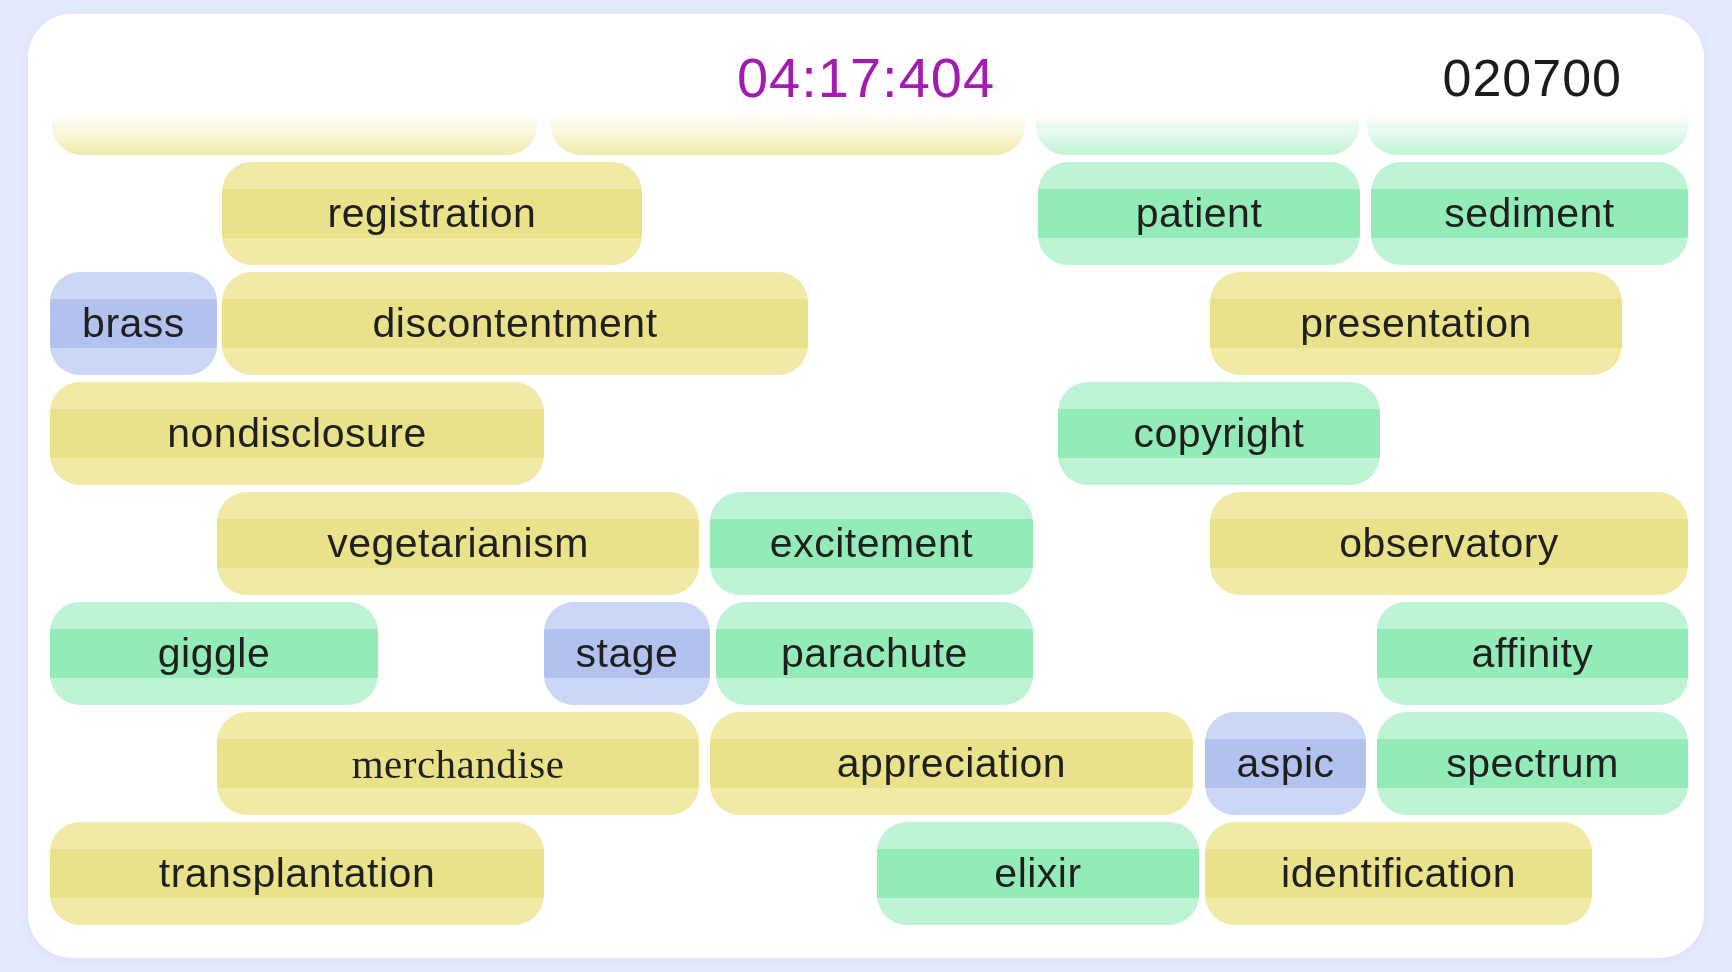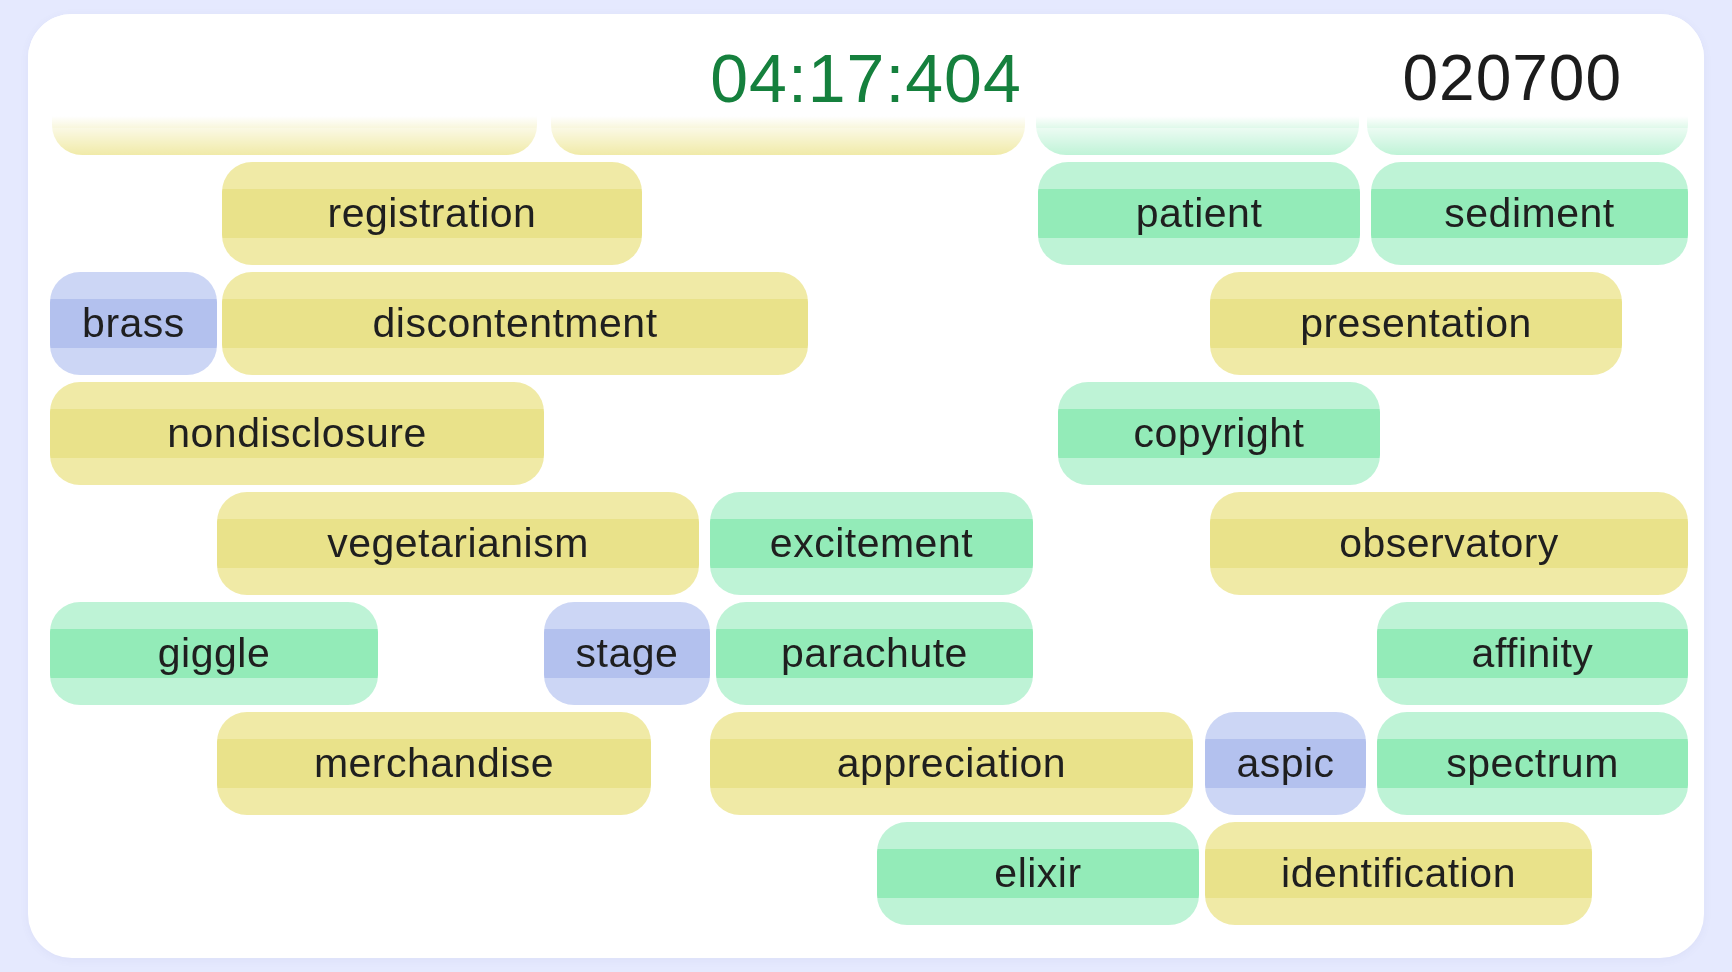"04:17:404" .timer { color: #15803d -> #a21caf; font-size: 68px -> 56px }
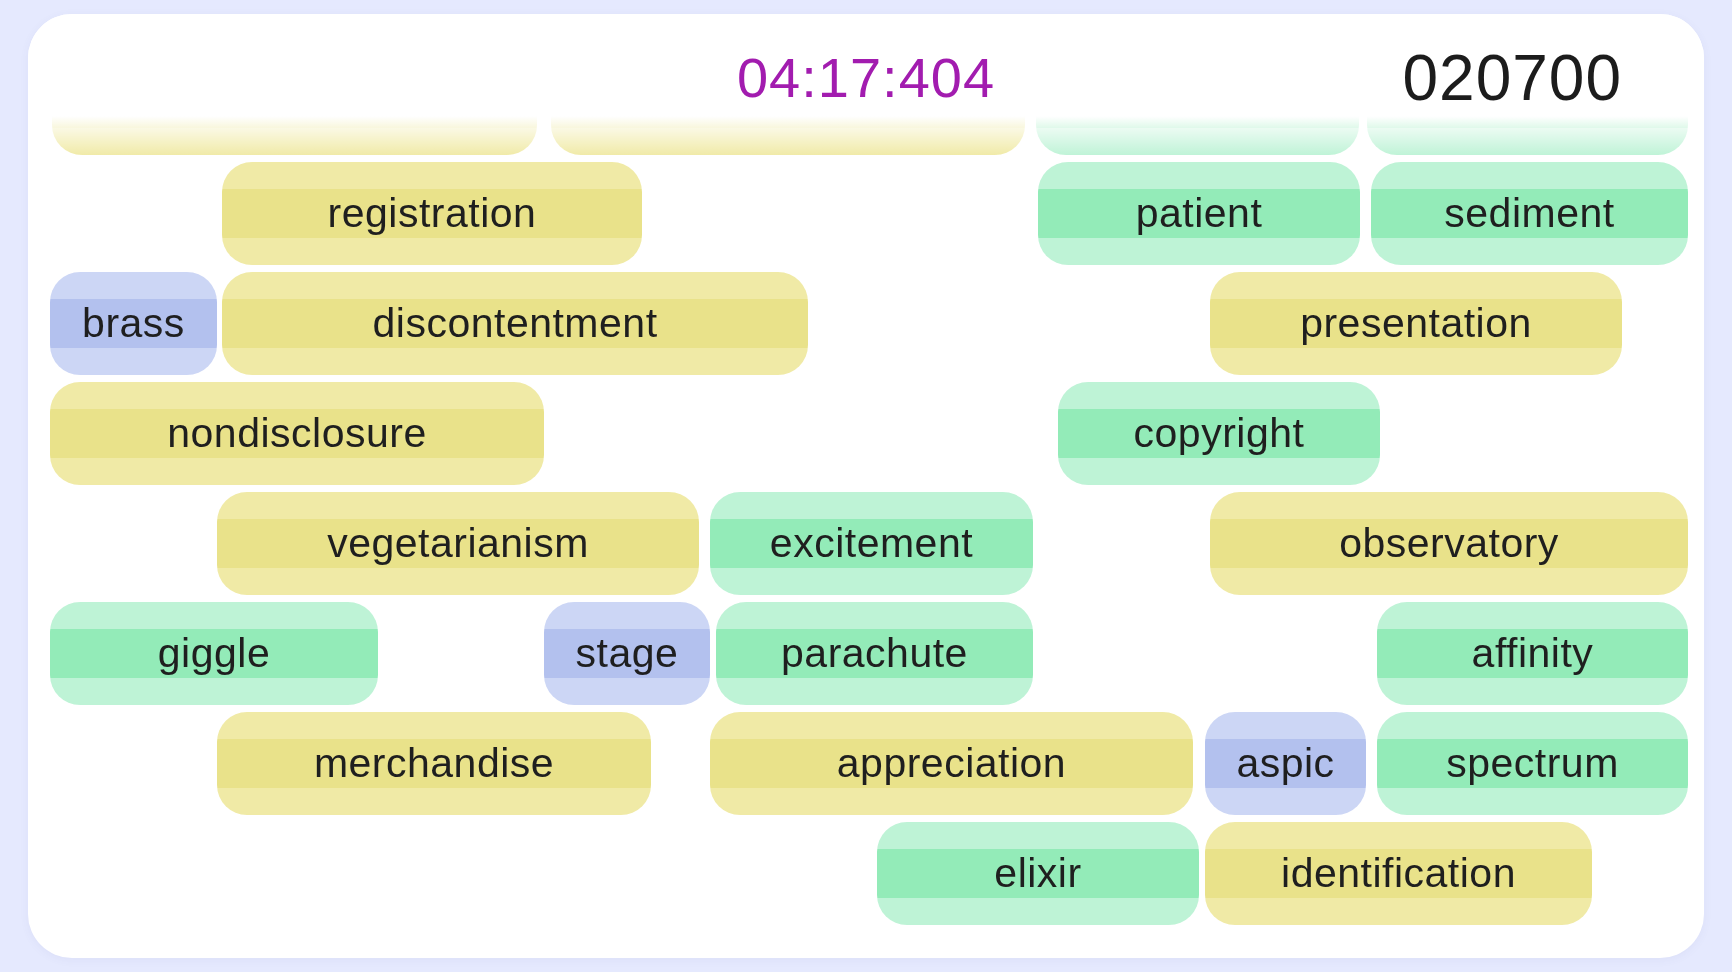"020700" .score { font-size: 64px -> 52px }
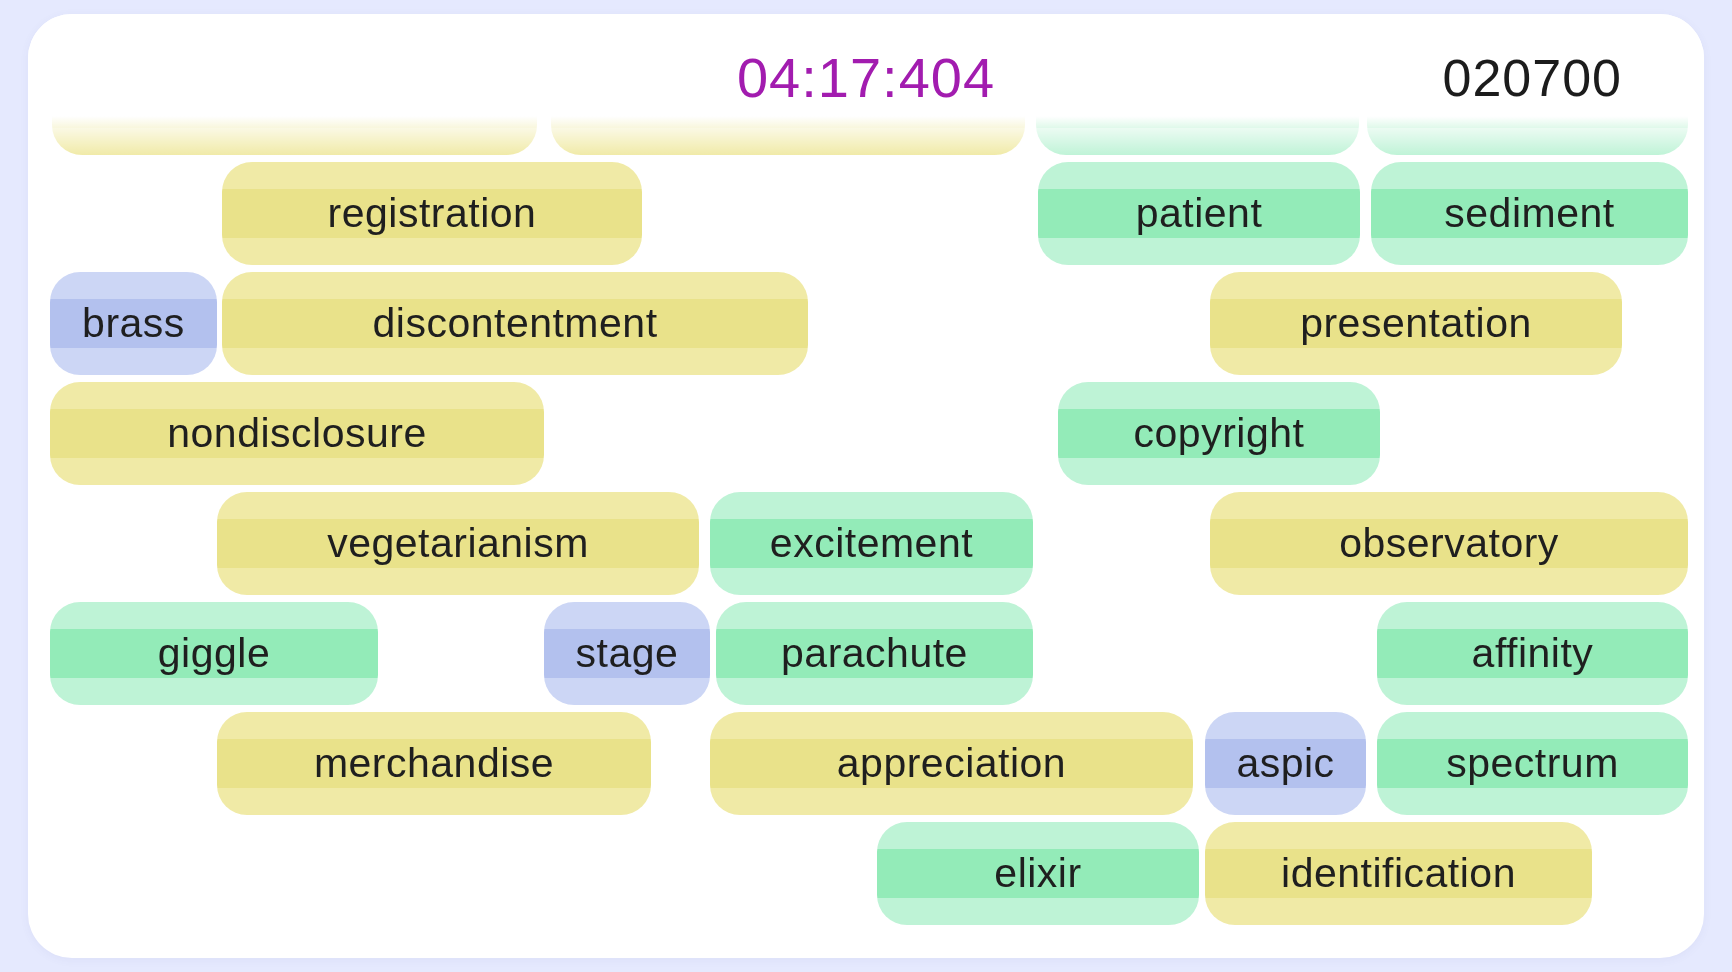"affinity" div.pill { border-radius: none -> 28px }
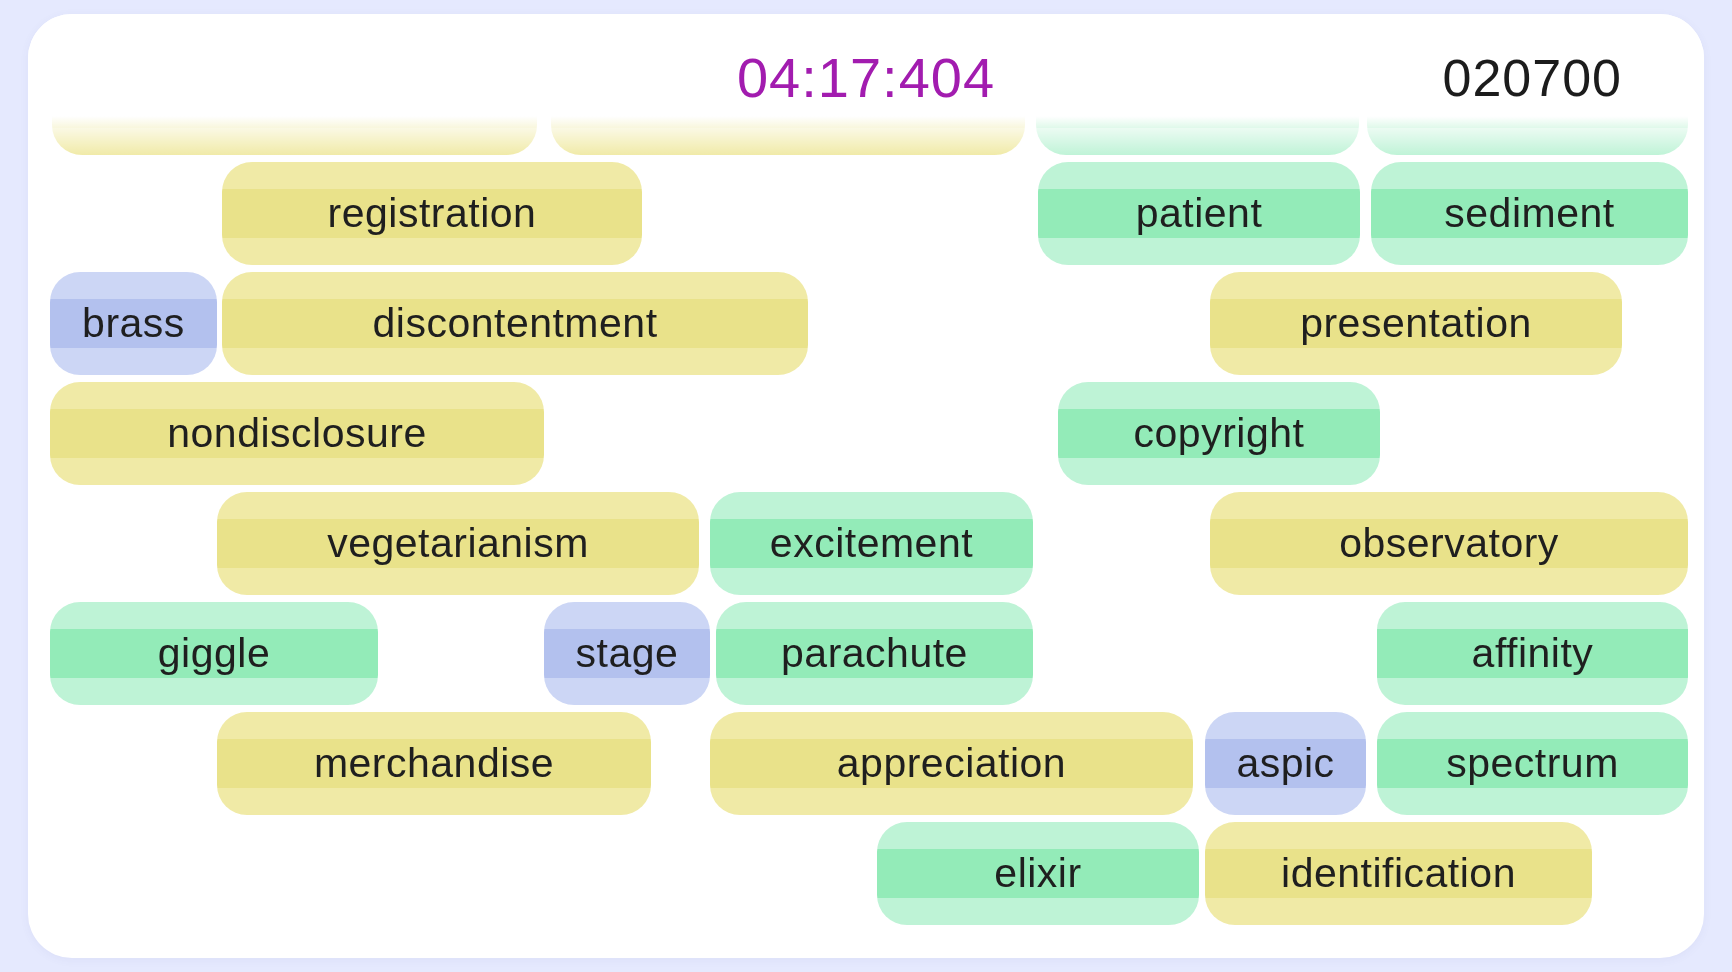"merchandise" div.pill { font-family: none -> Liberation Serif, serif; width: 434px -> 482px }
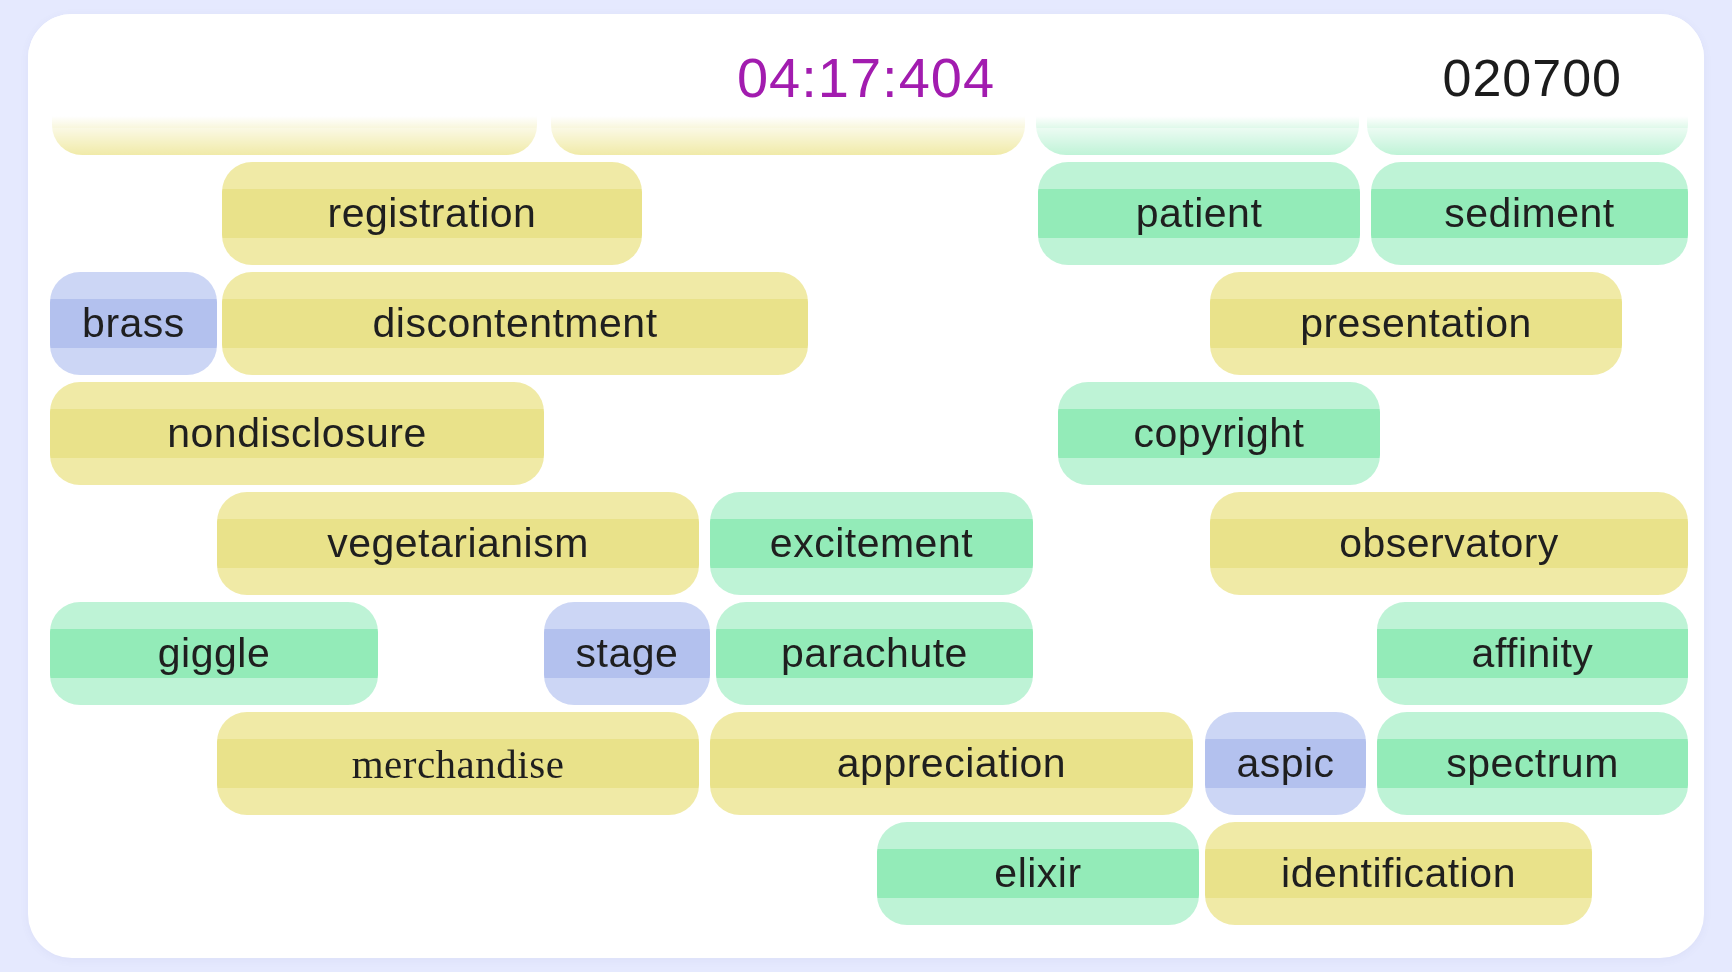"transplantation" div.pill { html: none -> <div> <span>transplantation</span> </div> }
